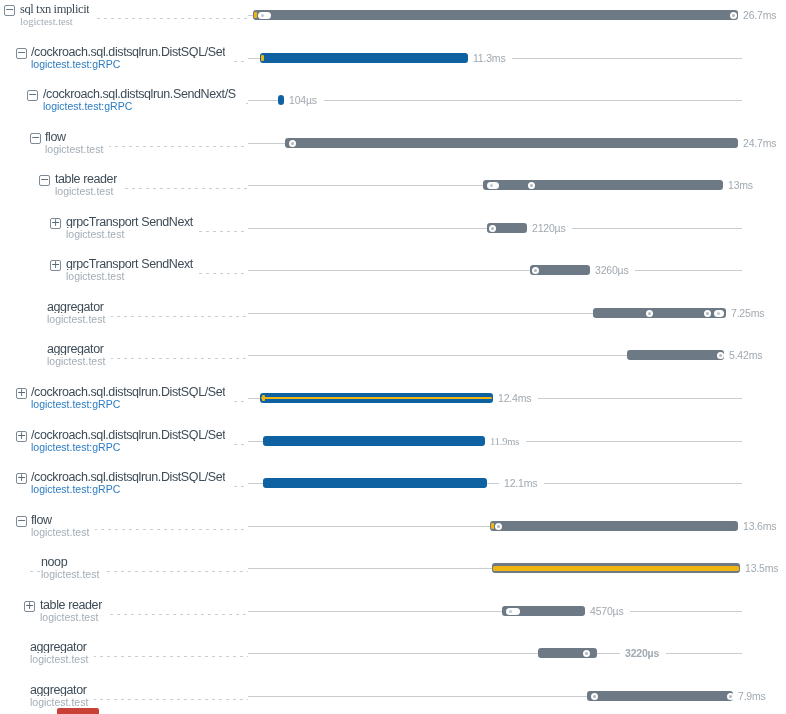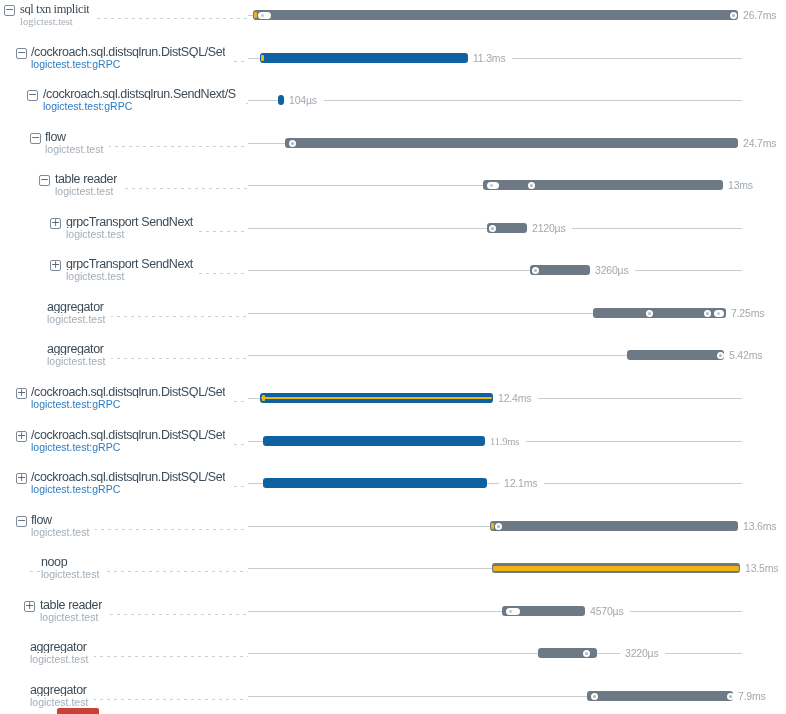"3220µs" div.dur { font-weight: none -> bold }
